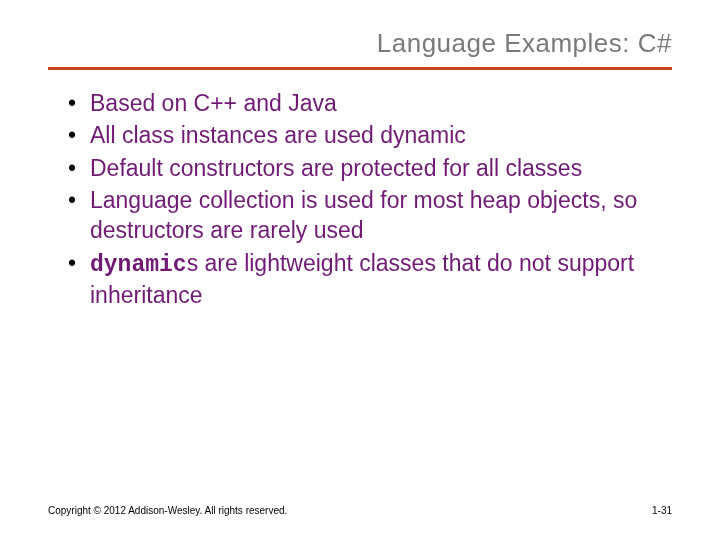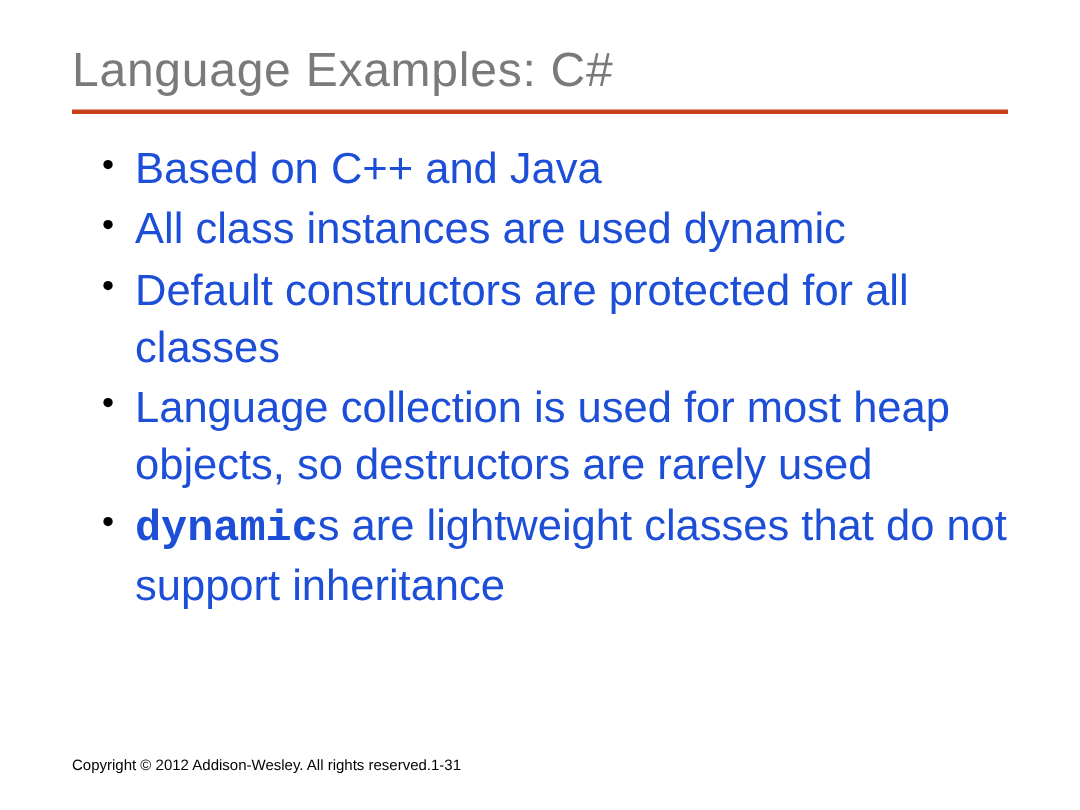"Language Examples: C#" .title { font-size: 32px -> 26px; text-align: none -> right }
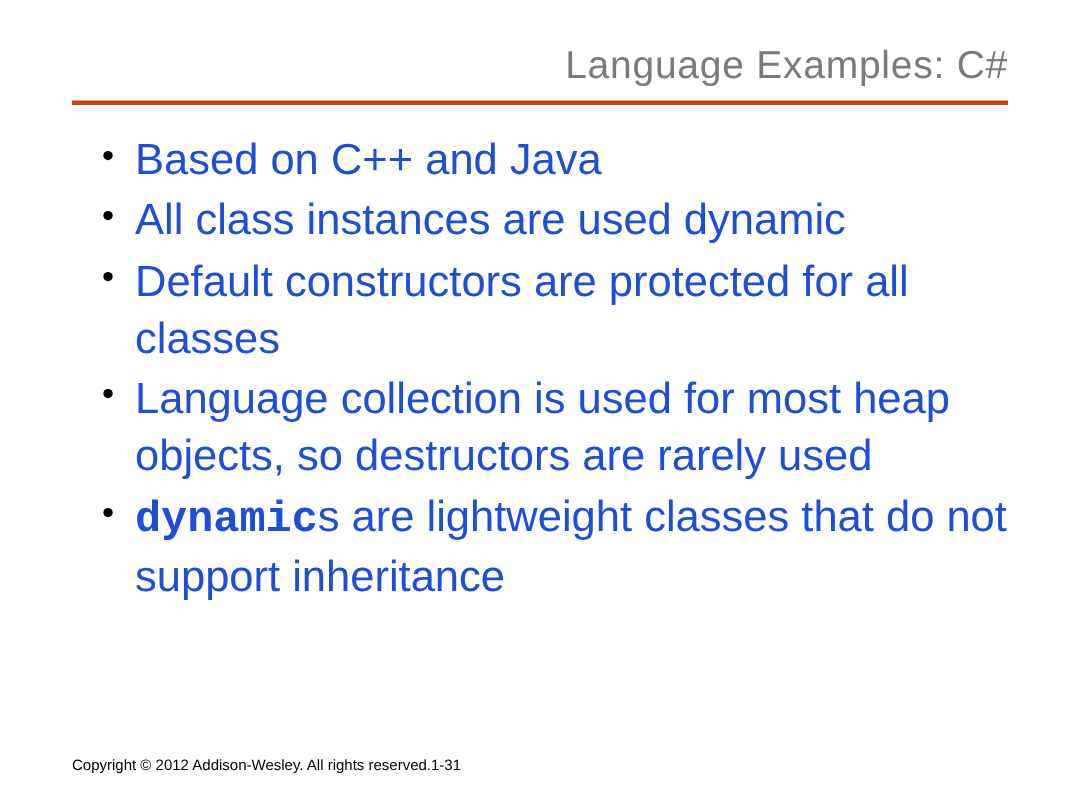"Based on C++ and Java" .bullets li { color: #1d4ed8 -> #701a75; font-size: 29px -> 23px }
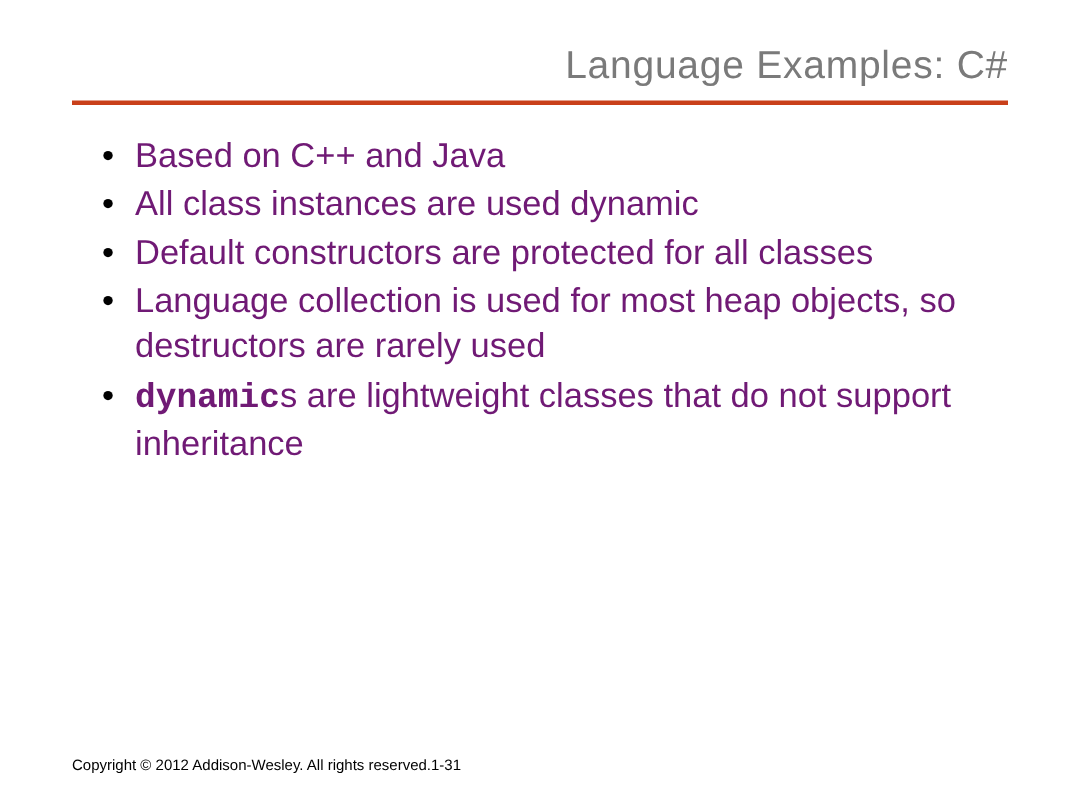"Copyright © 2012 Addison-Wesley. All" .footer { justify-content: flex-start -> space-between }
